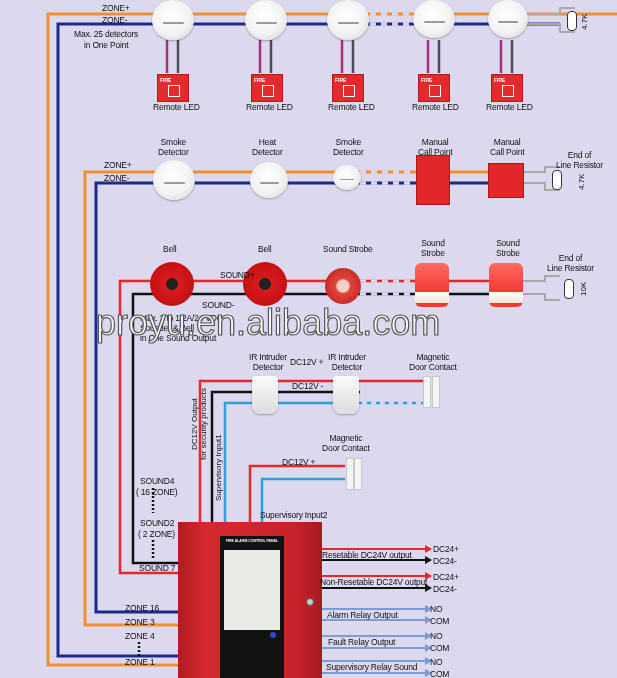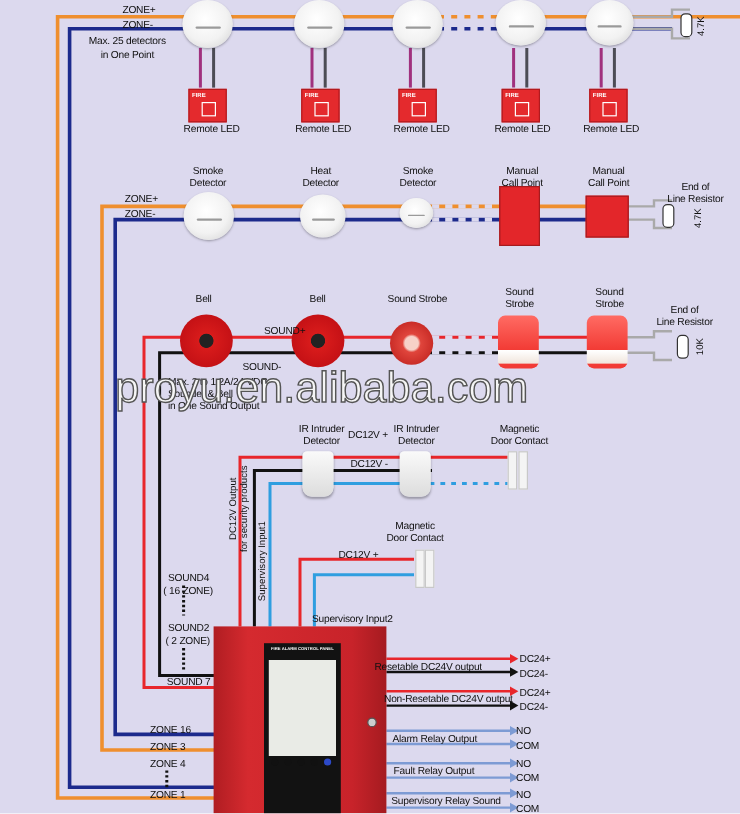"Resetable DC24V output" div.lbl { left: 312px -> 322px }
